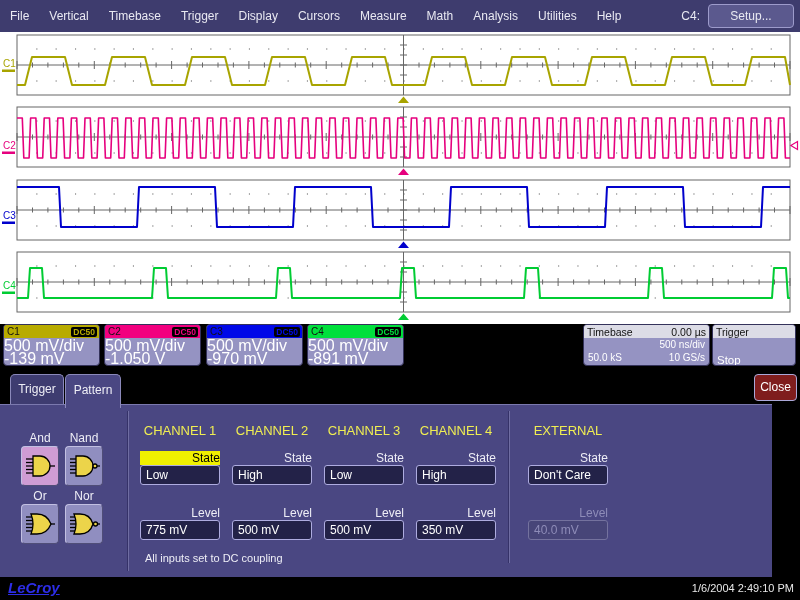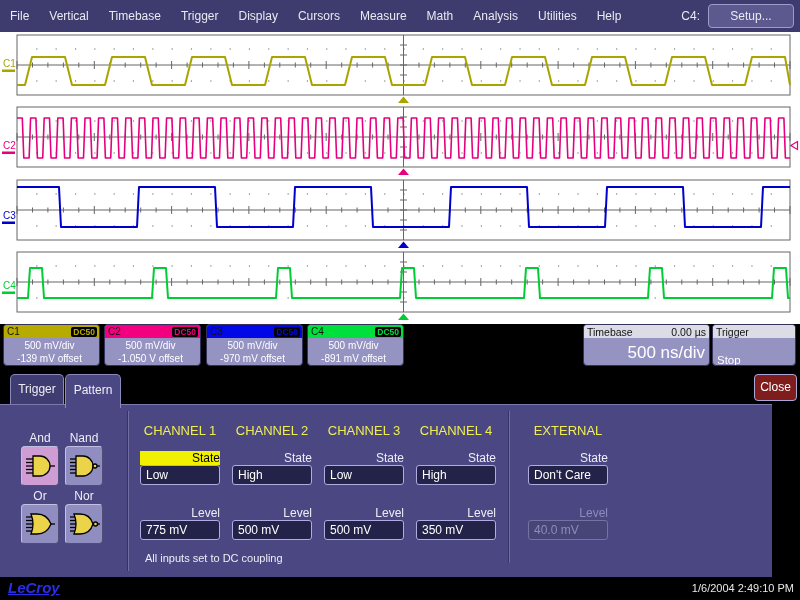"500 mV/div" .ch-body { font-size: 10px -> 16px; text-align: center -> left }
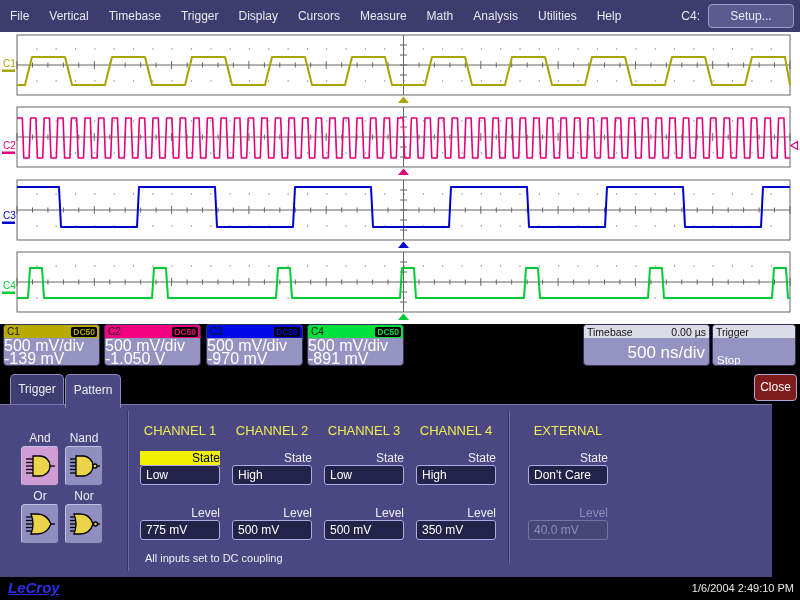"500 ns/div" .tb-line { font-size: 17px -> 10px; padding: 8px 4px -> 0 4px }
